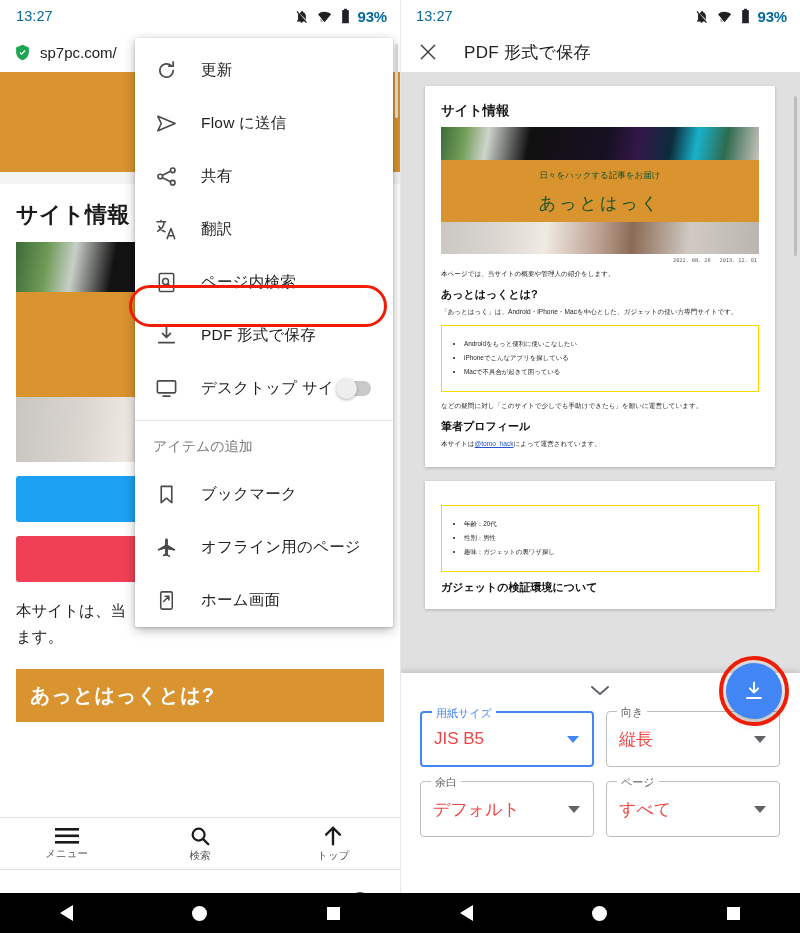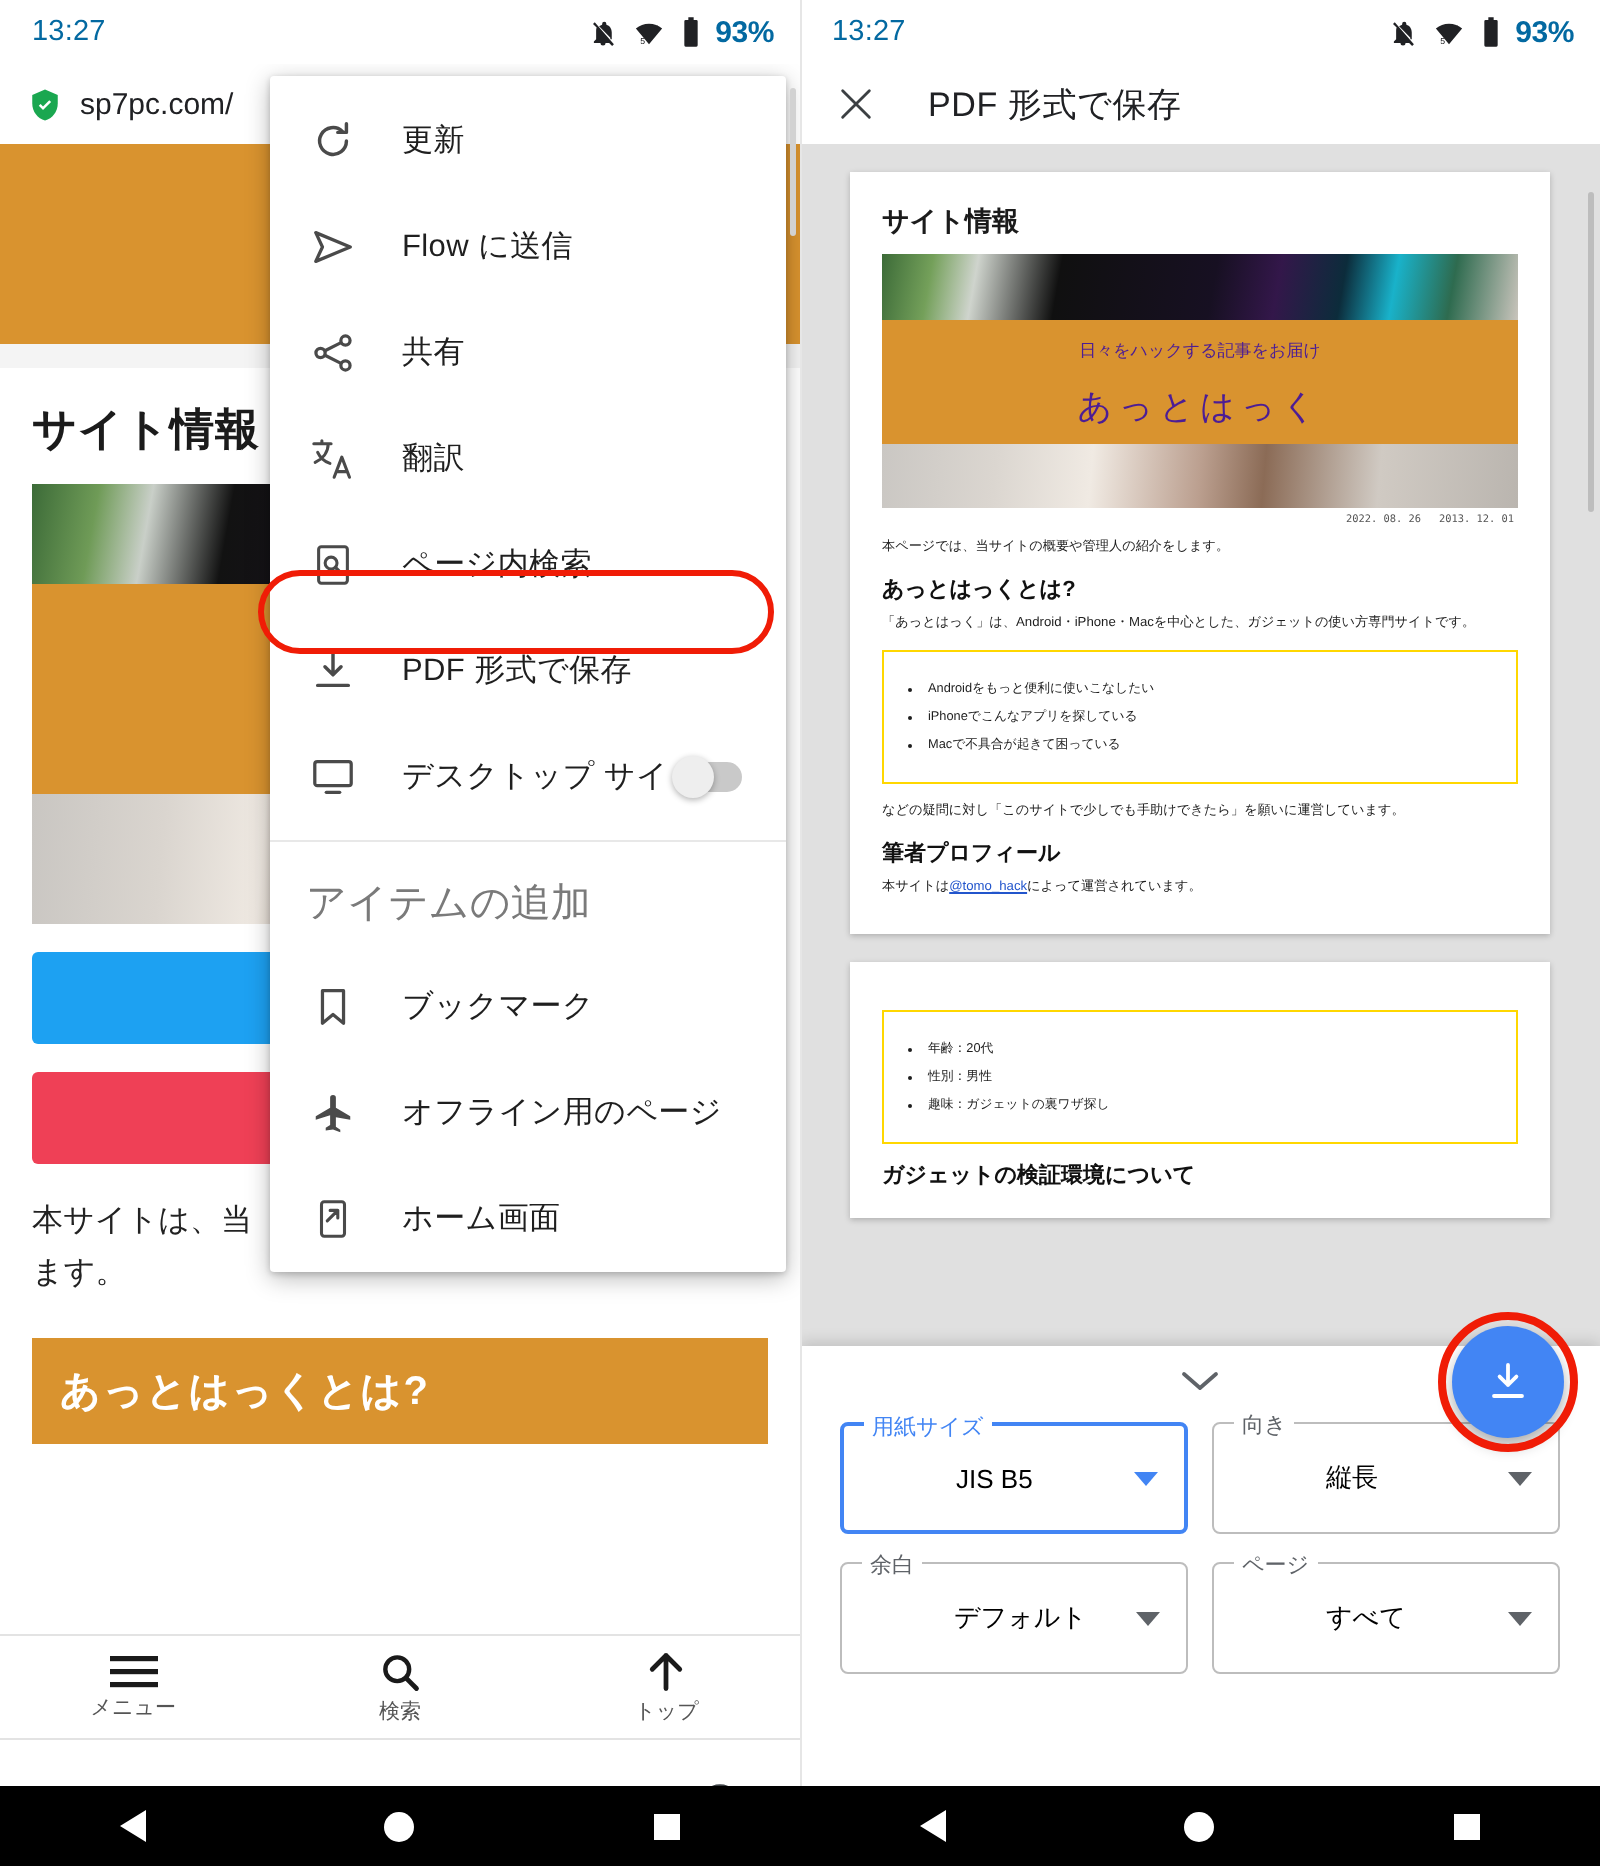"日々をハックする記事をお届け" .pv-img .b { color: #4c1d95 -> #14532d }
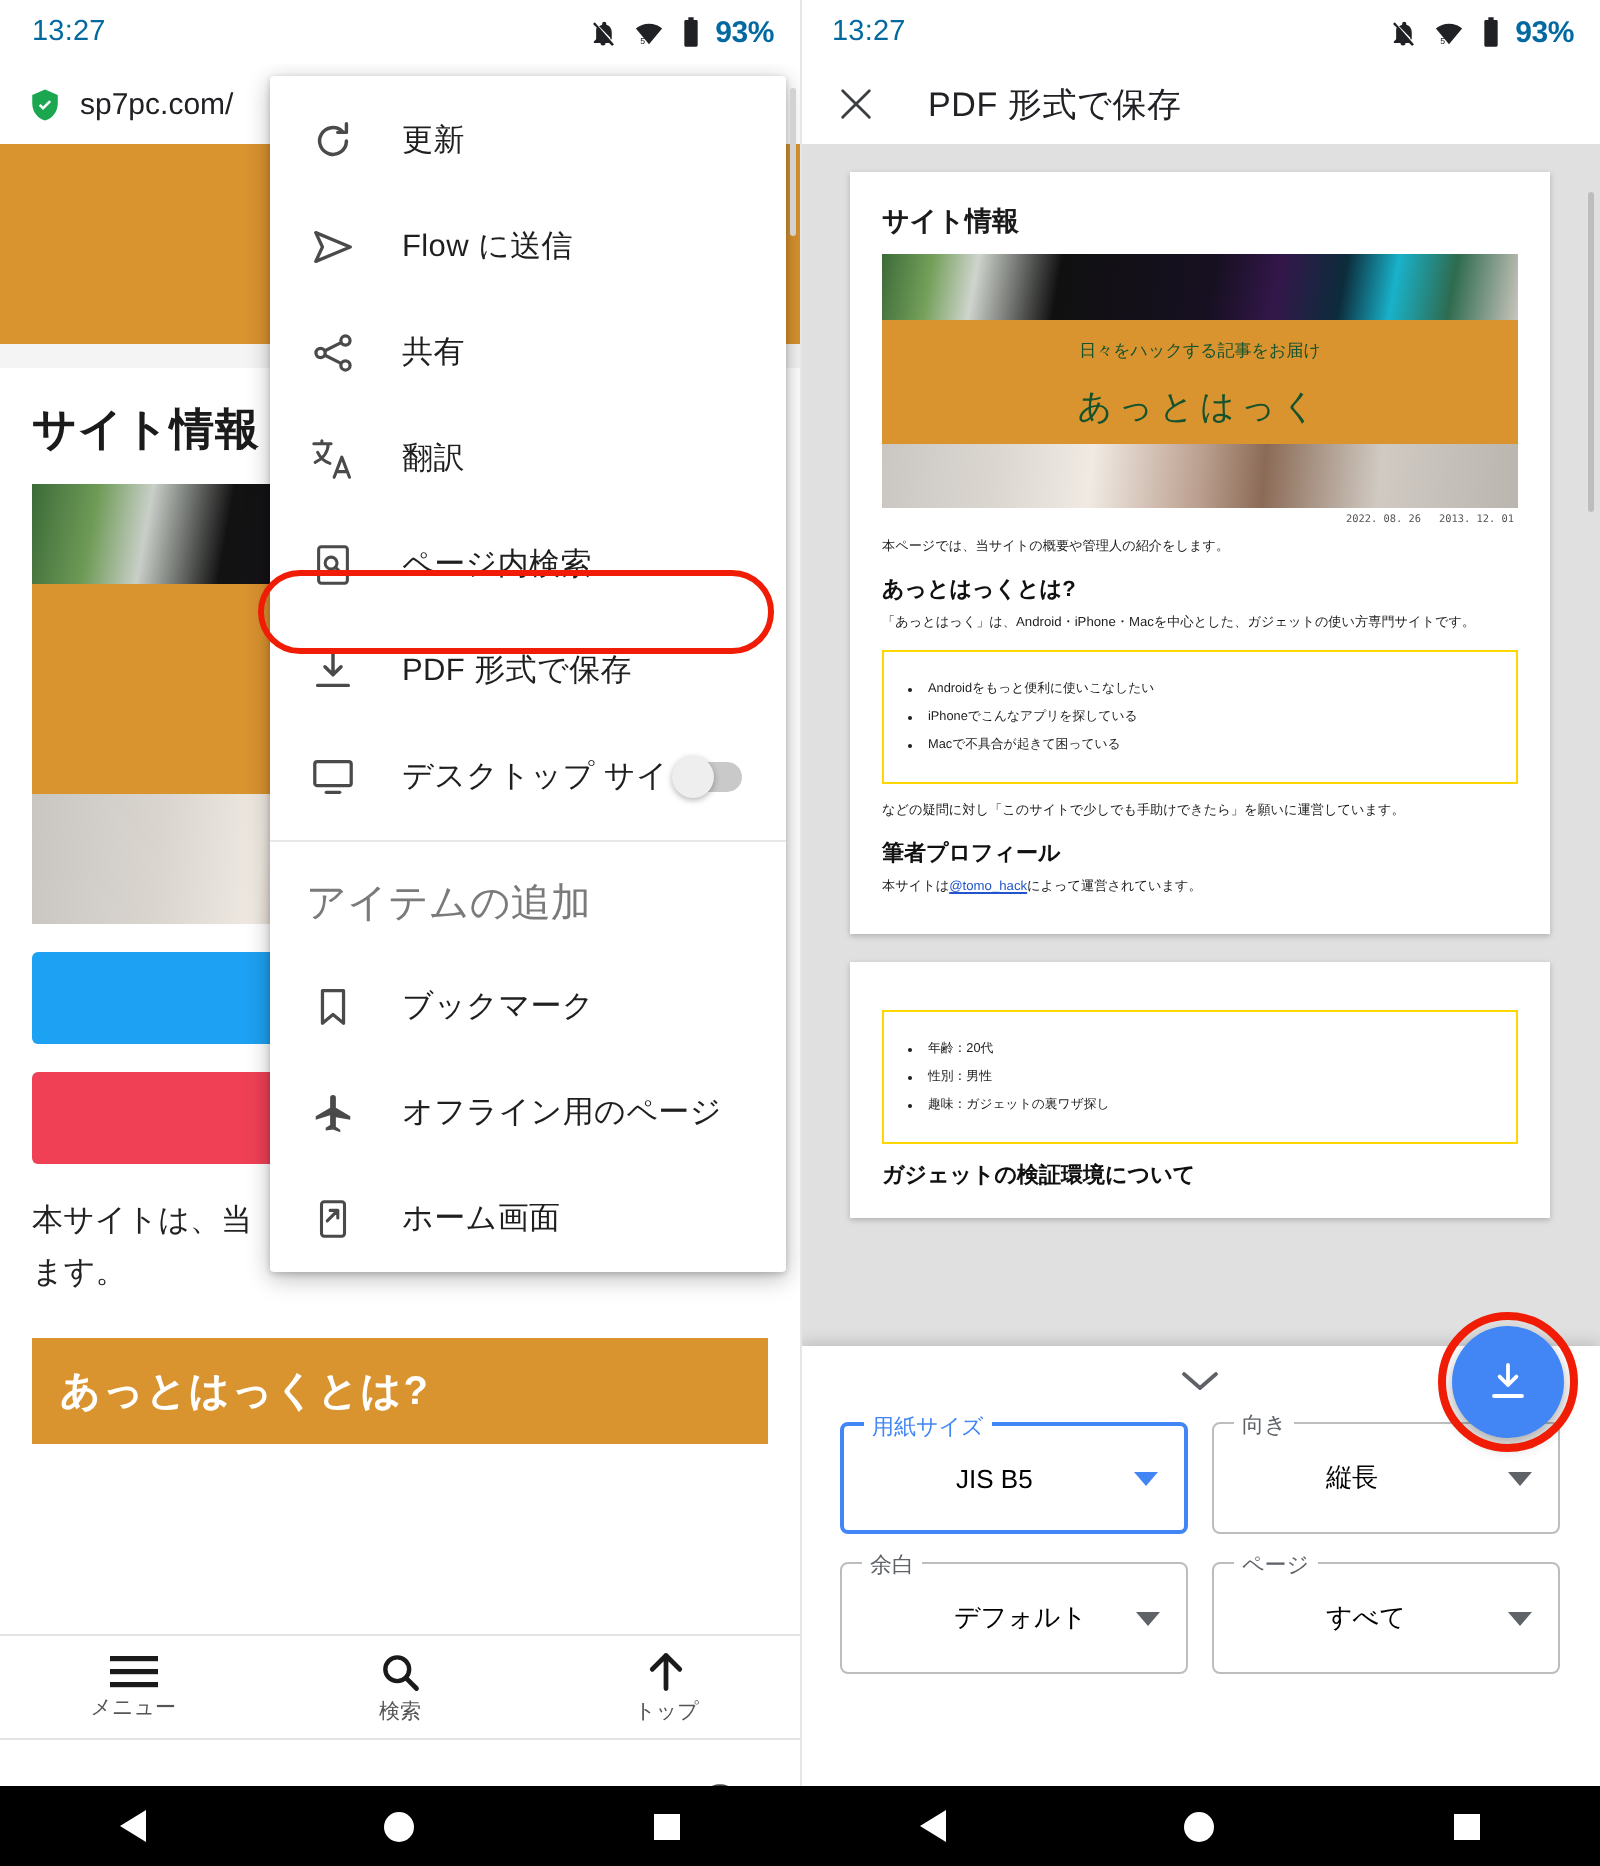"アイテムの追加" .menu .group-label { font-size: 20px -> 14px }
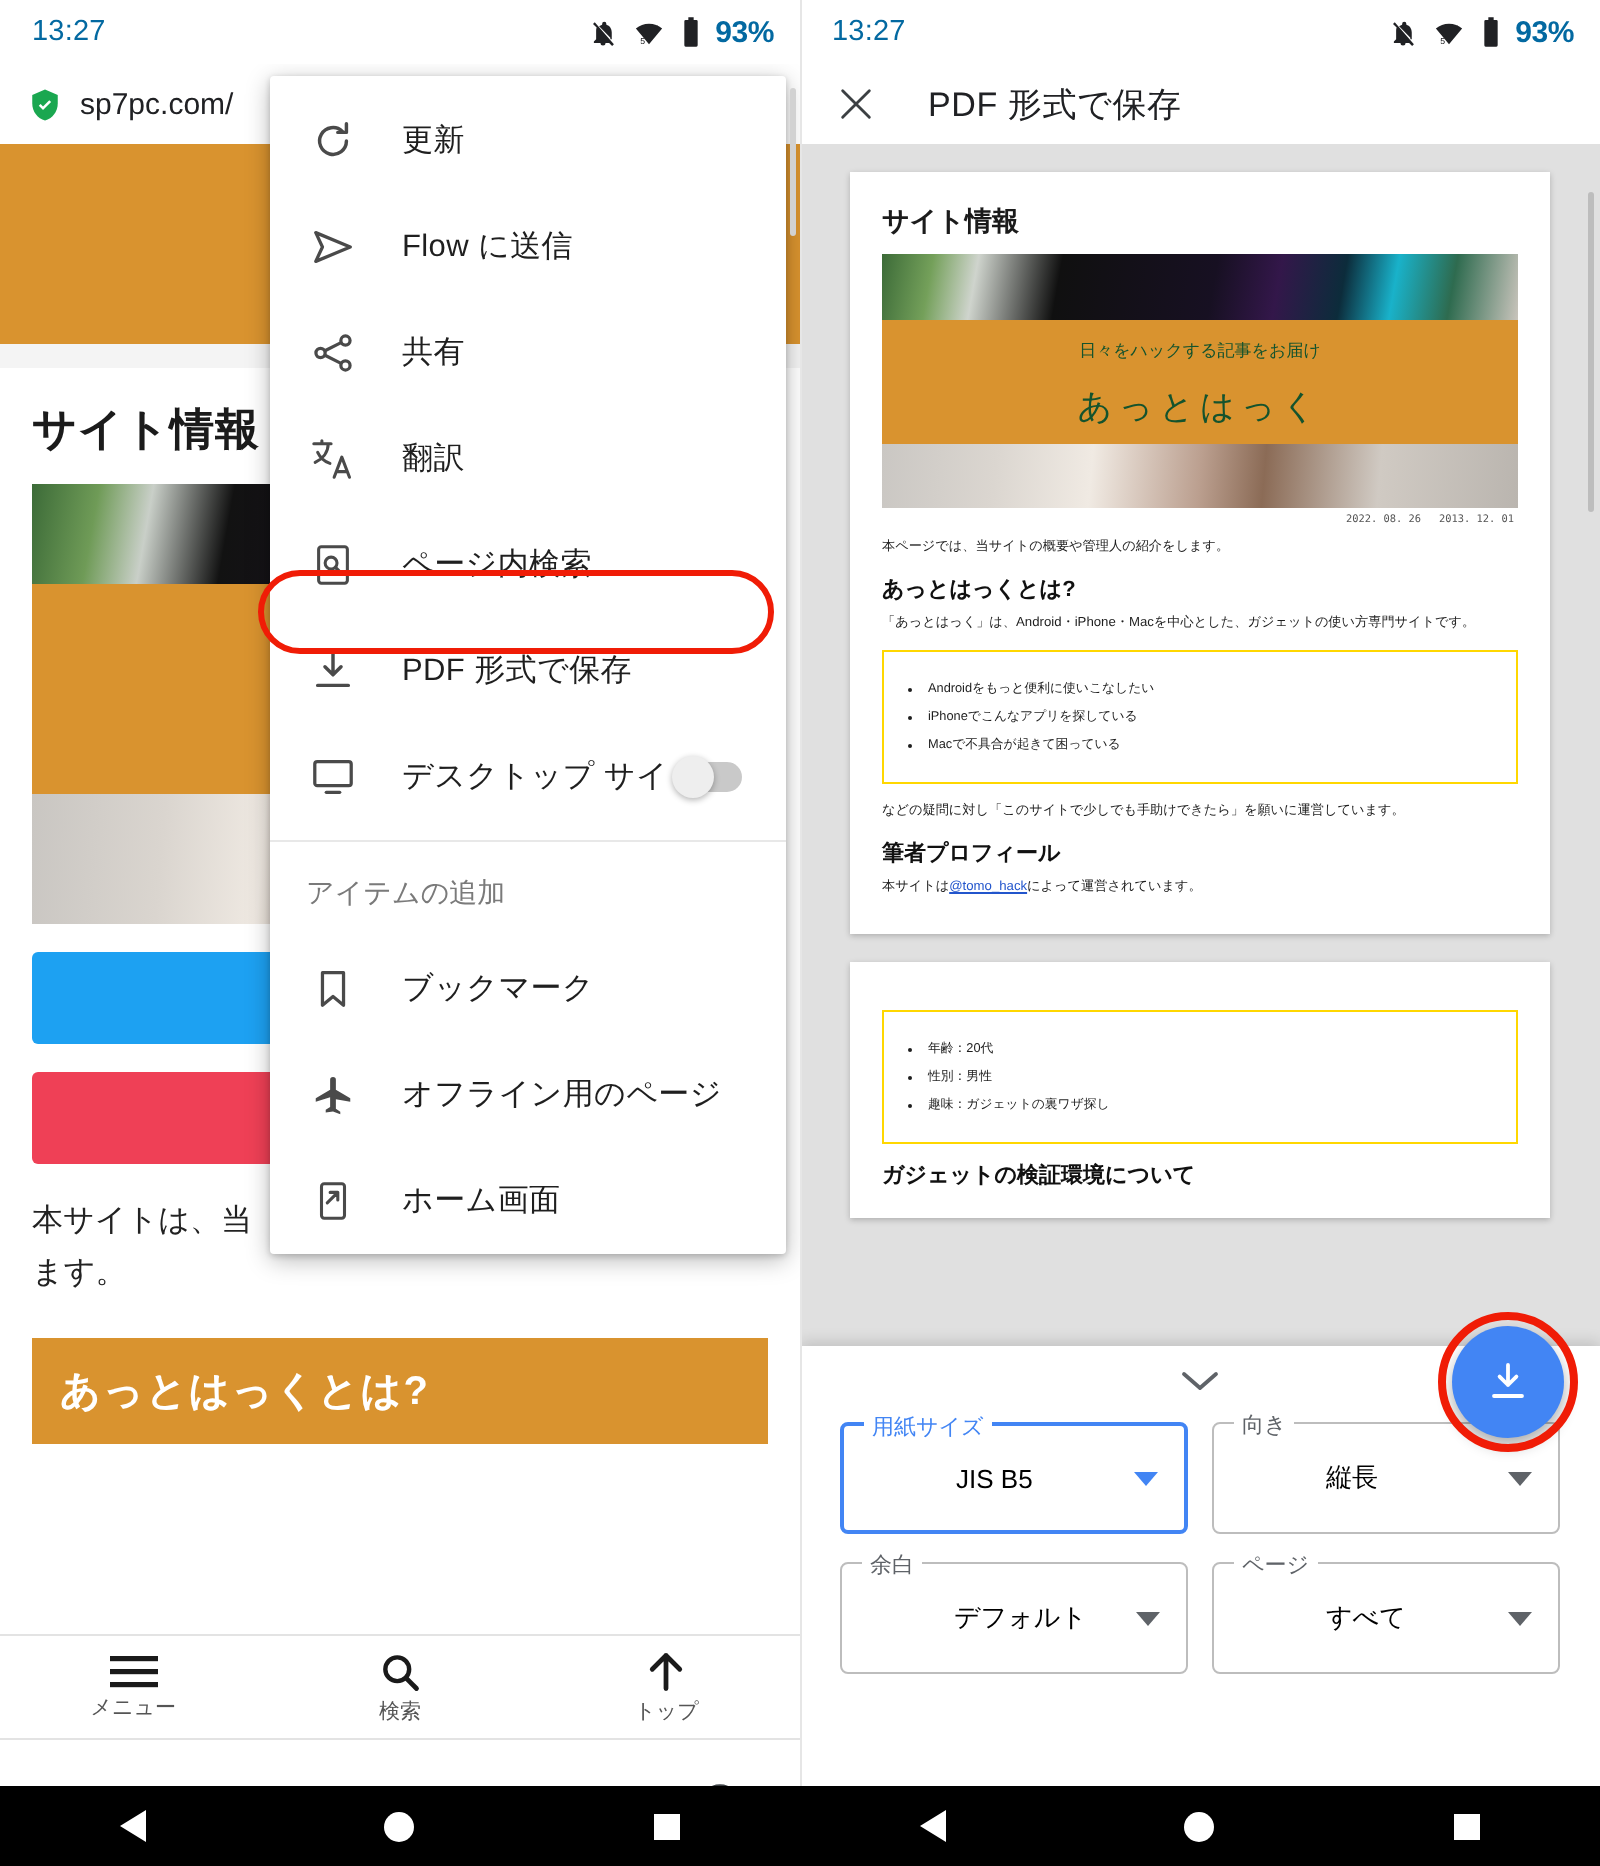"JIS B5" .field .fvalue { color: #000000 -> #ef4444; font-size: 13px -> 17px; margin-left: 44px -> none }
